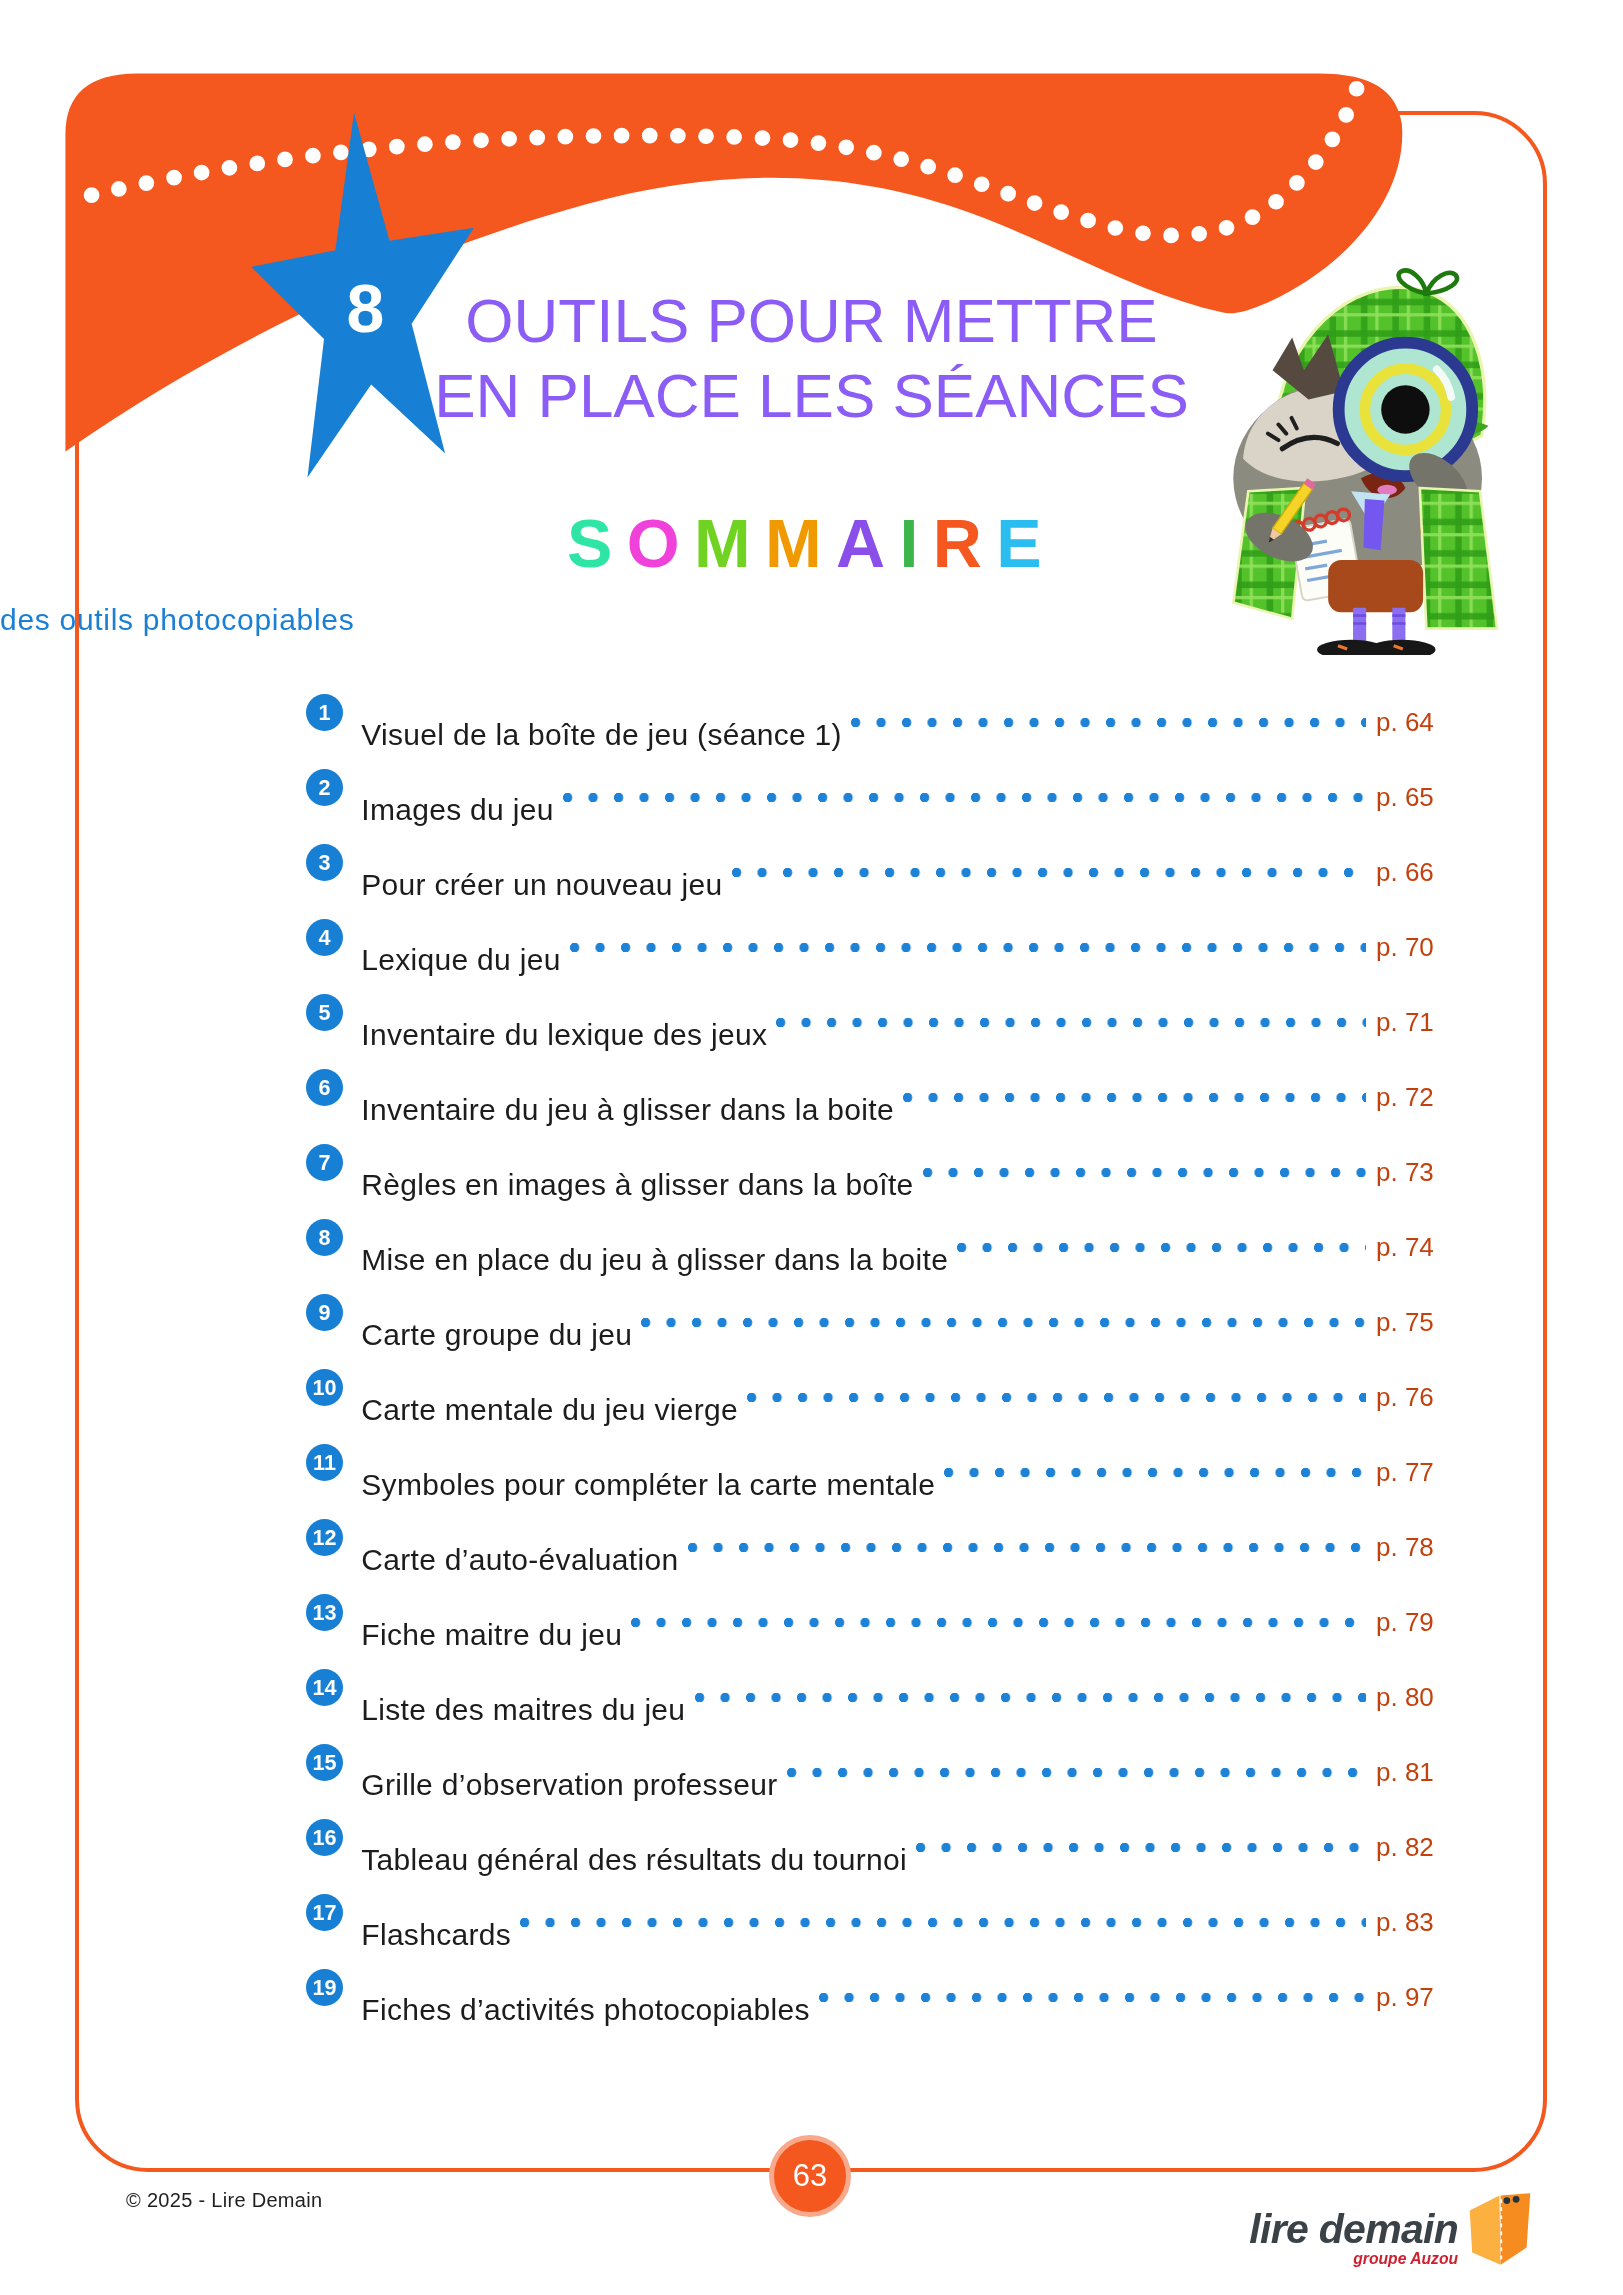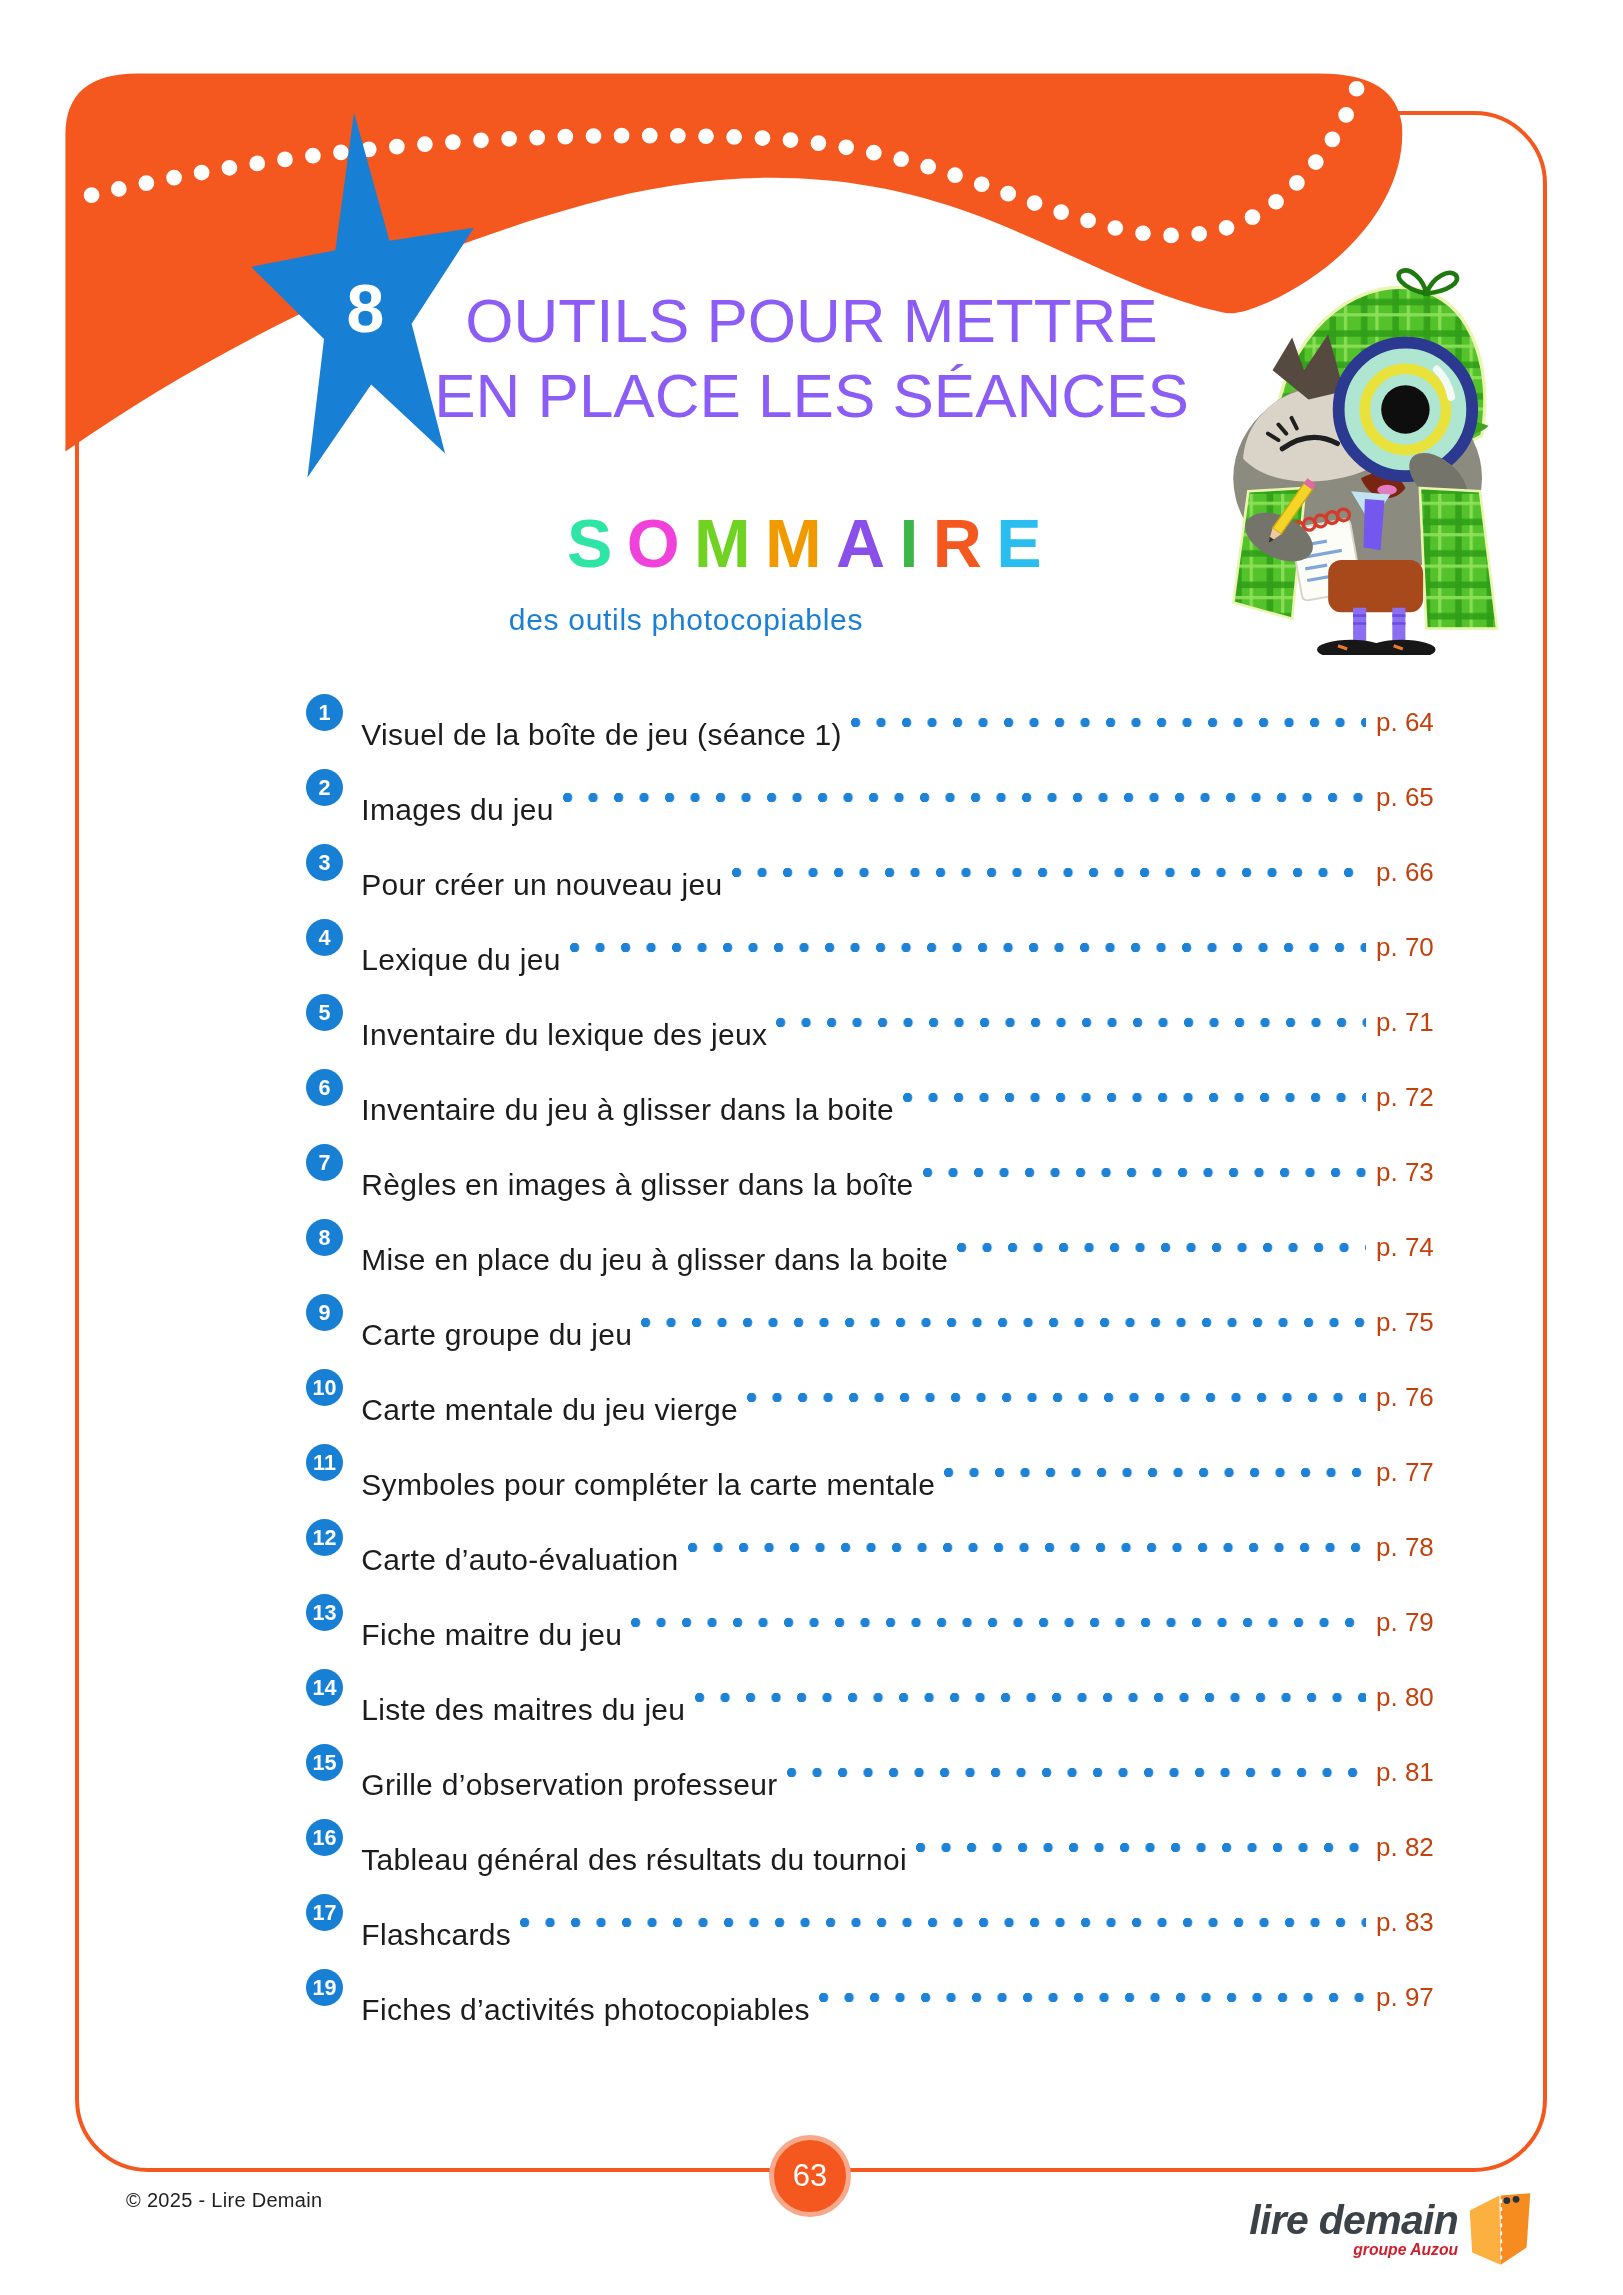"des outils photocopiables" .subtitle { padding-left: 27px -> none; text-align: center -> none }
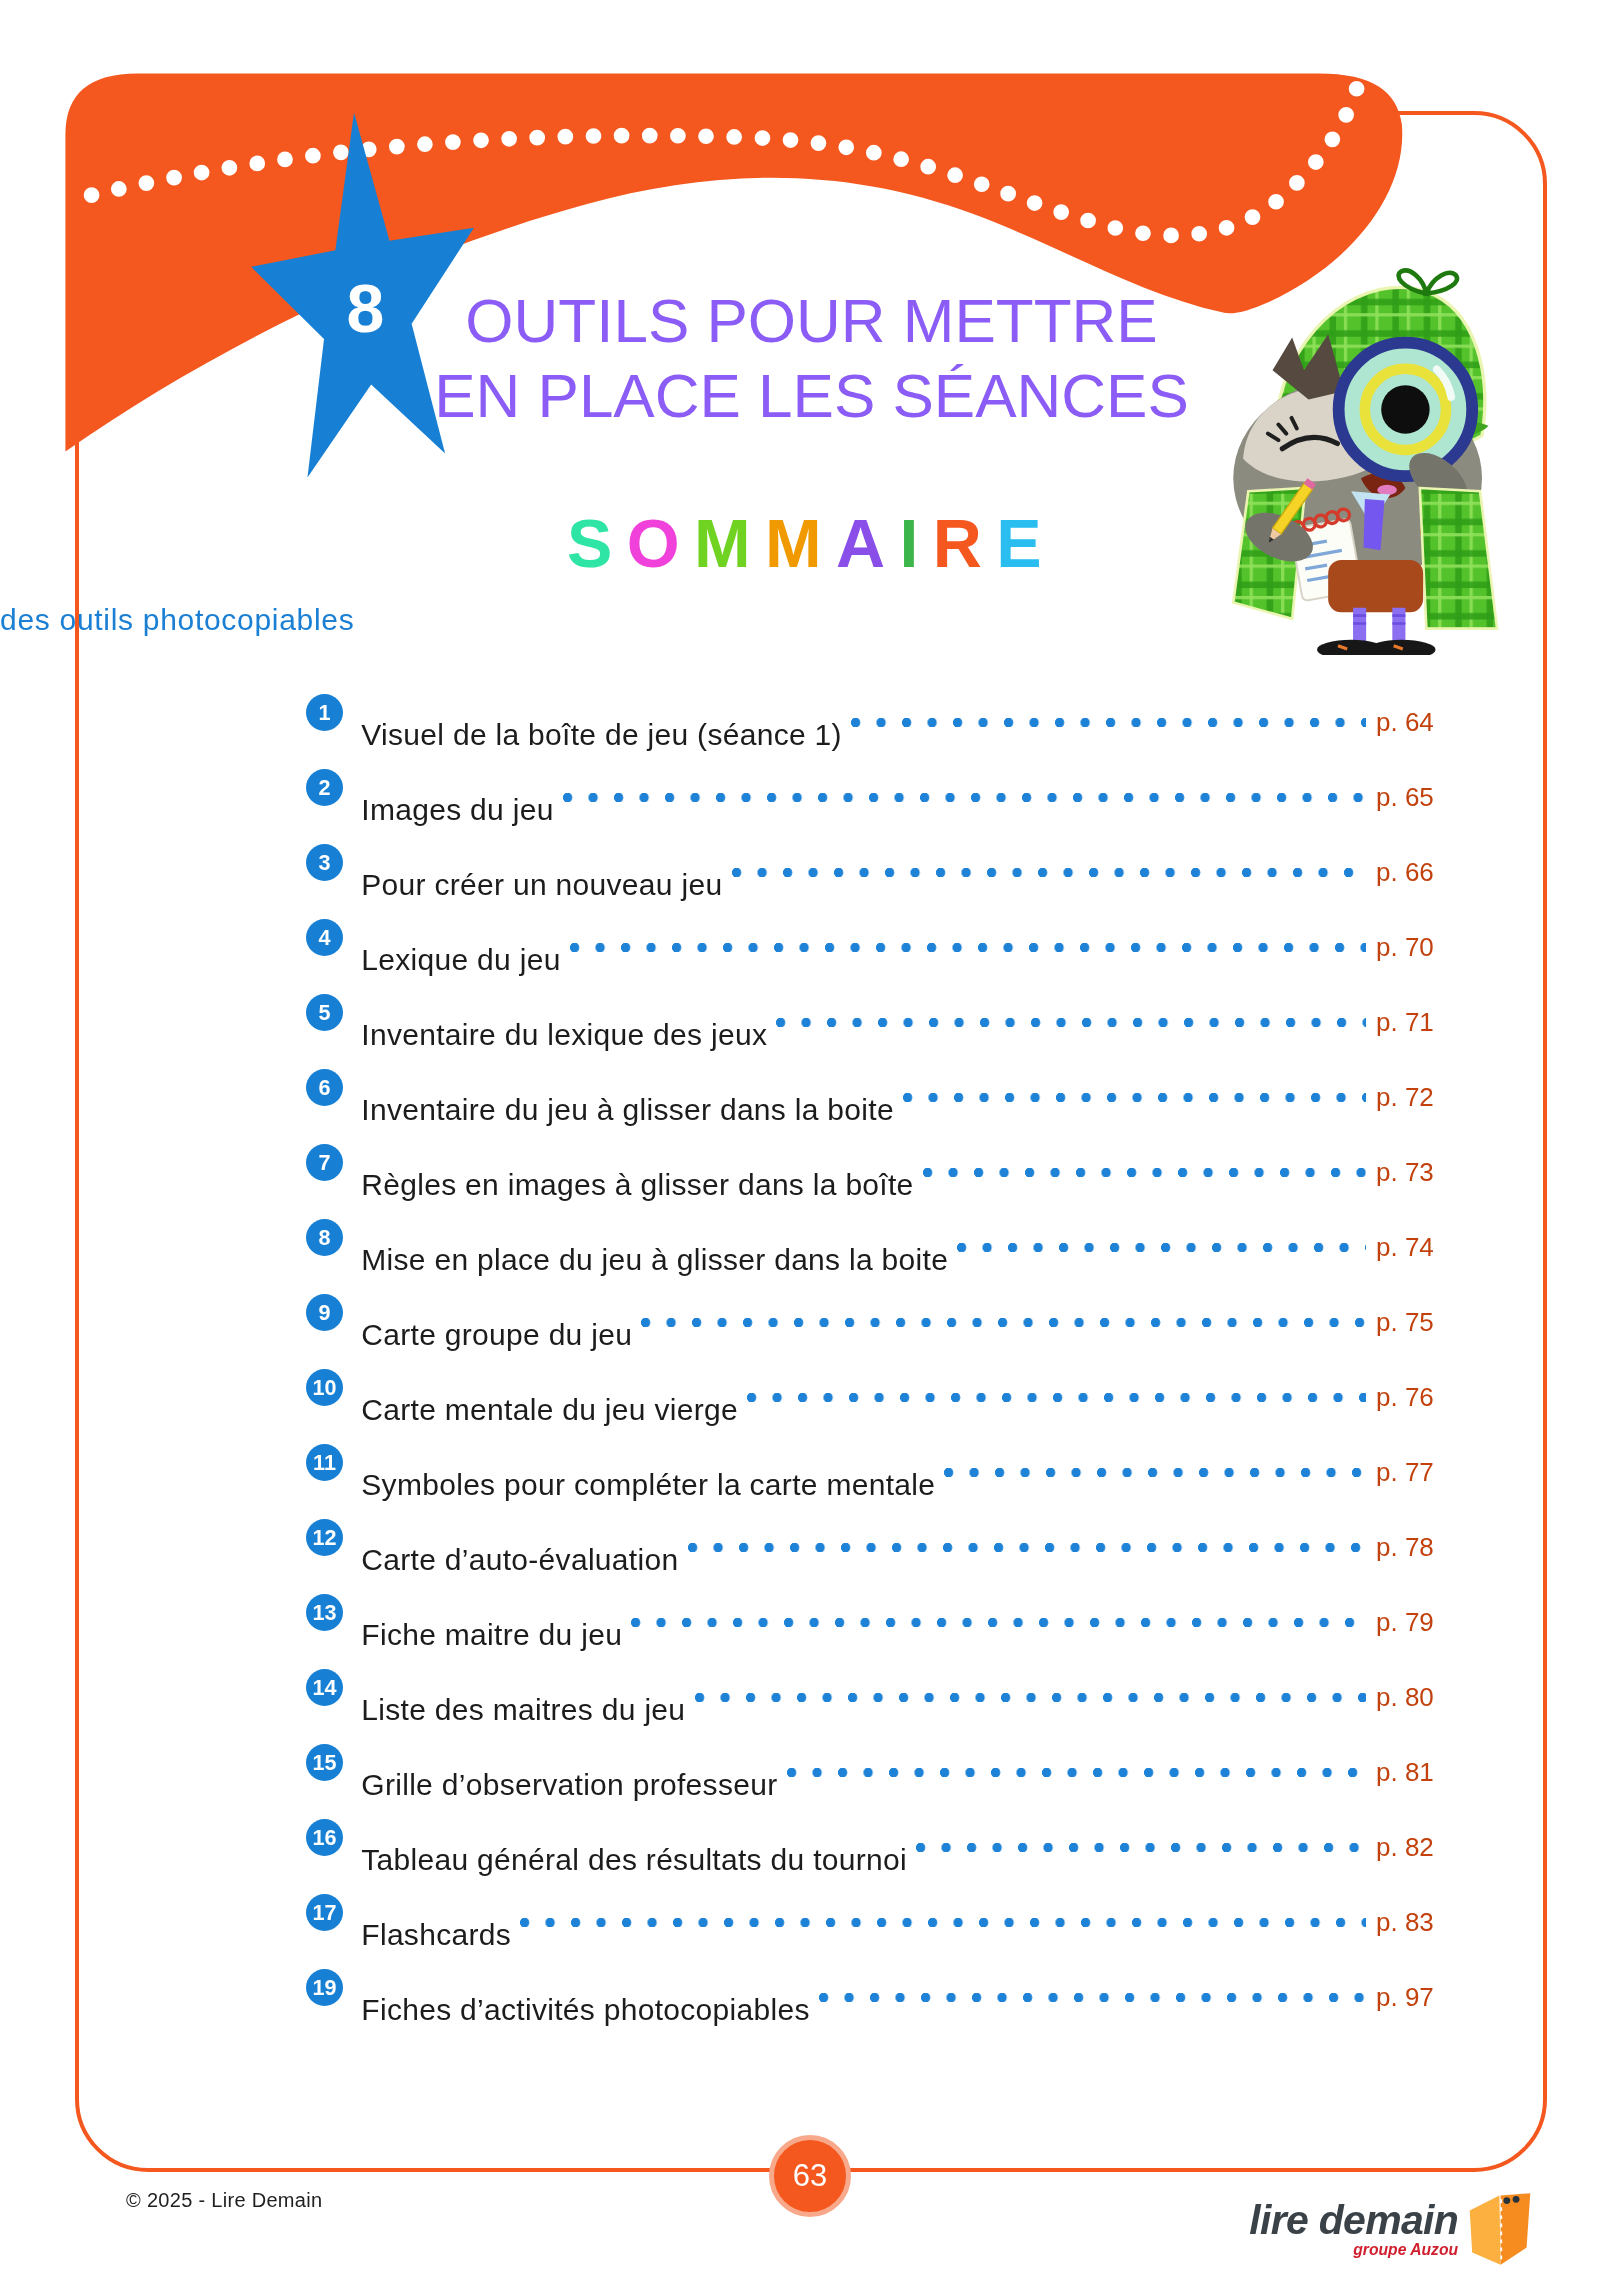"lire demain" .brand { align-items: center -> flex-end }
